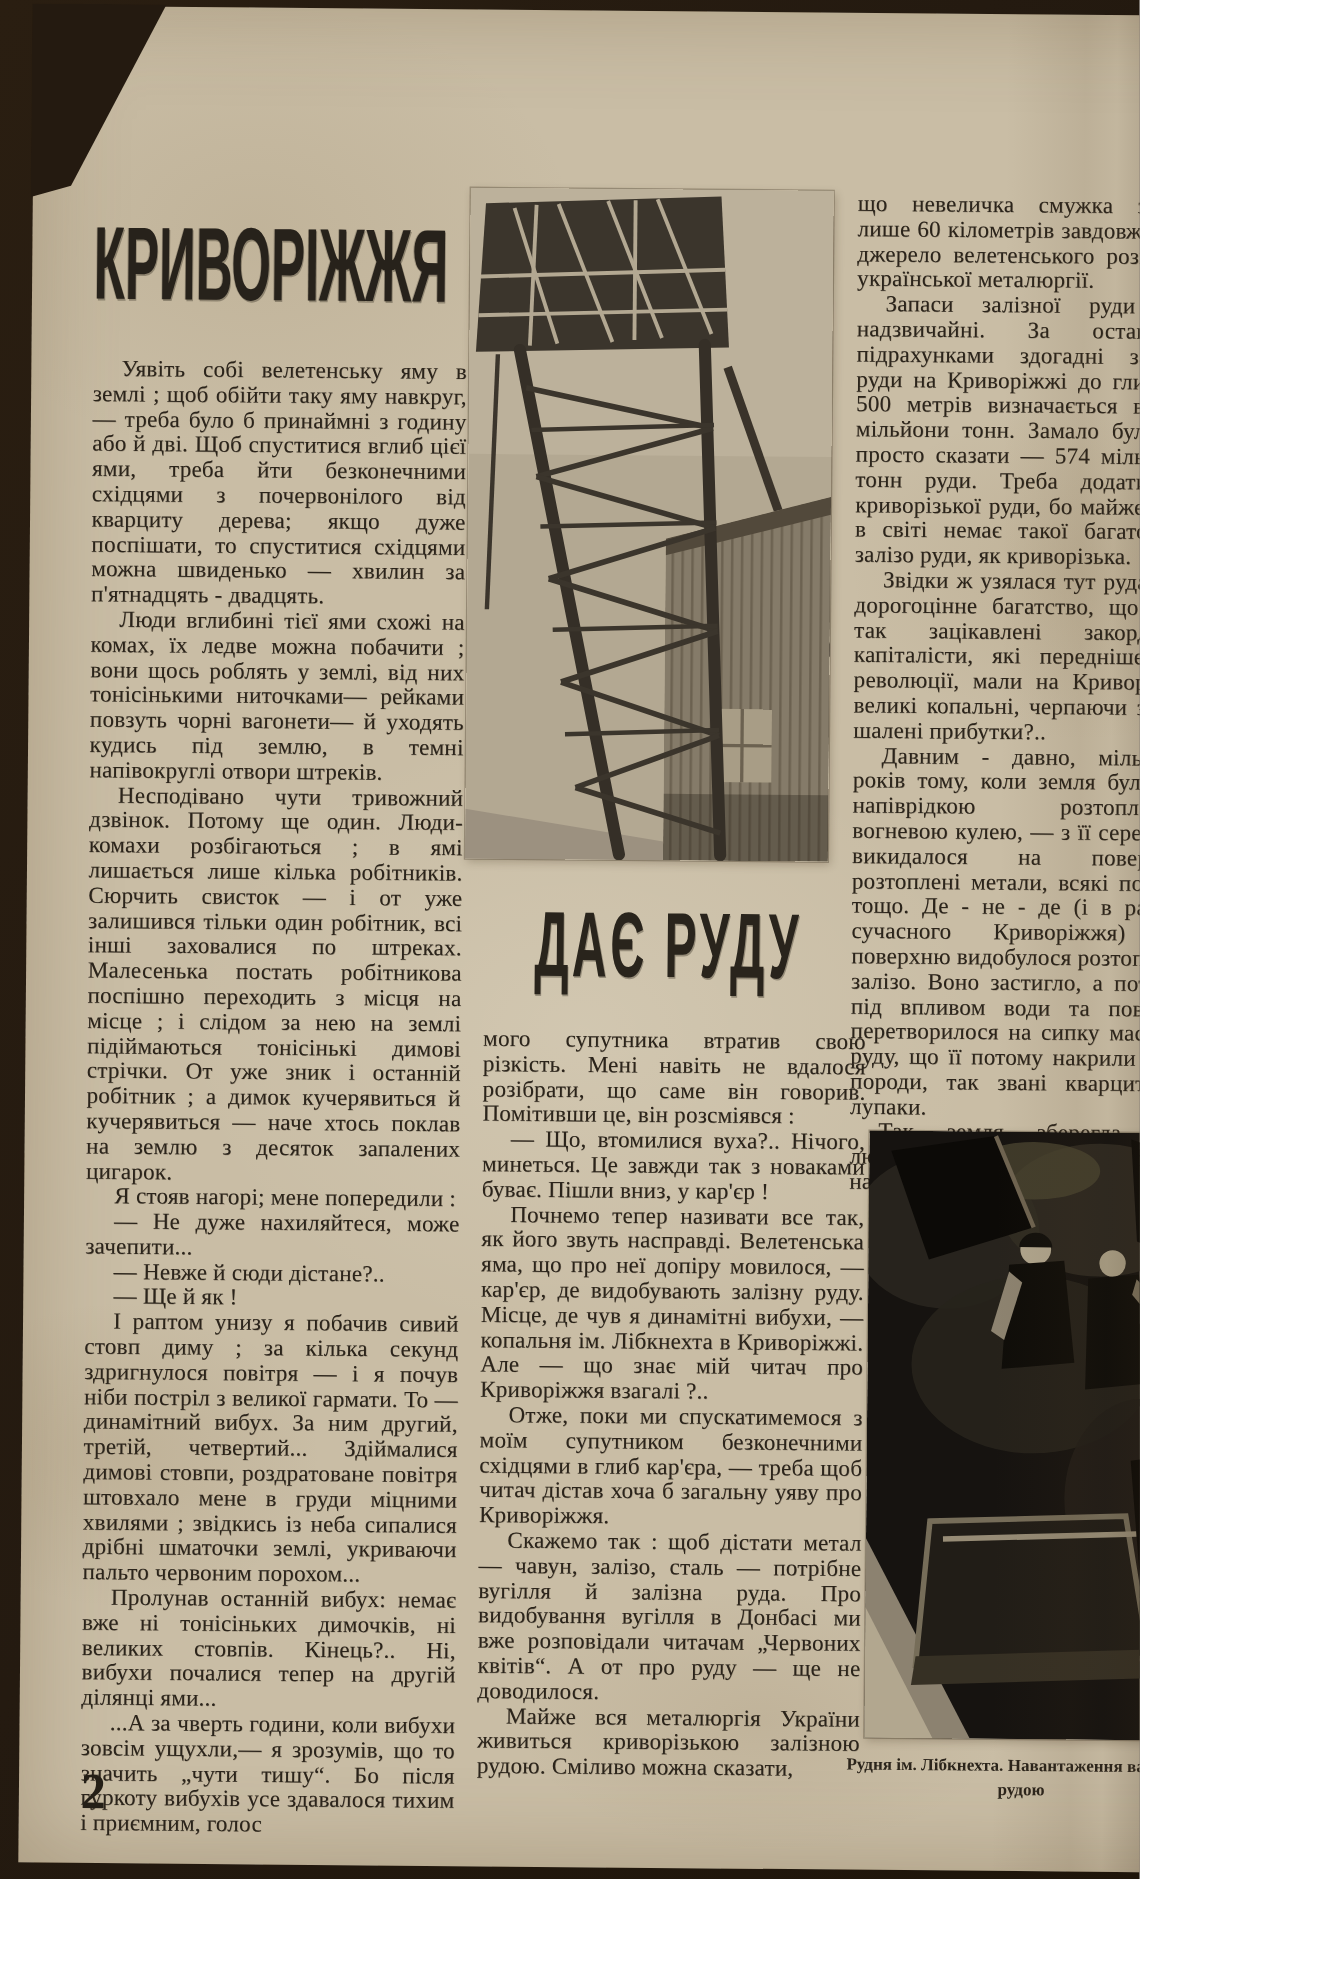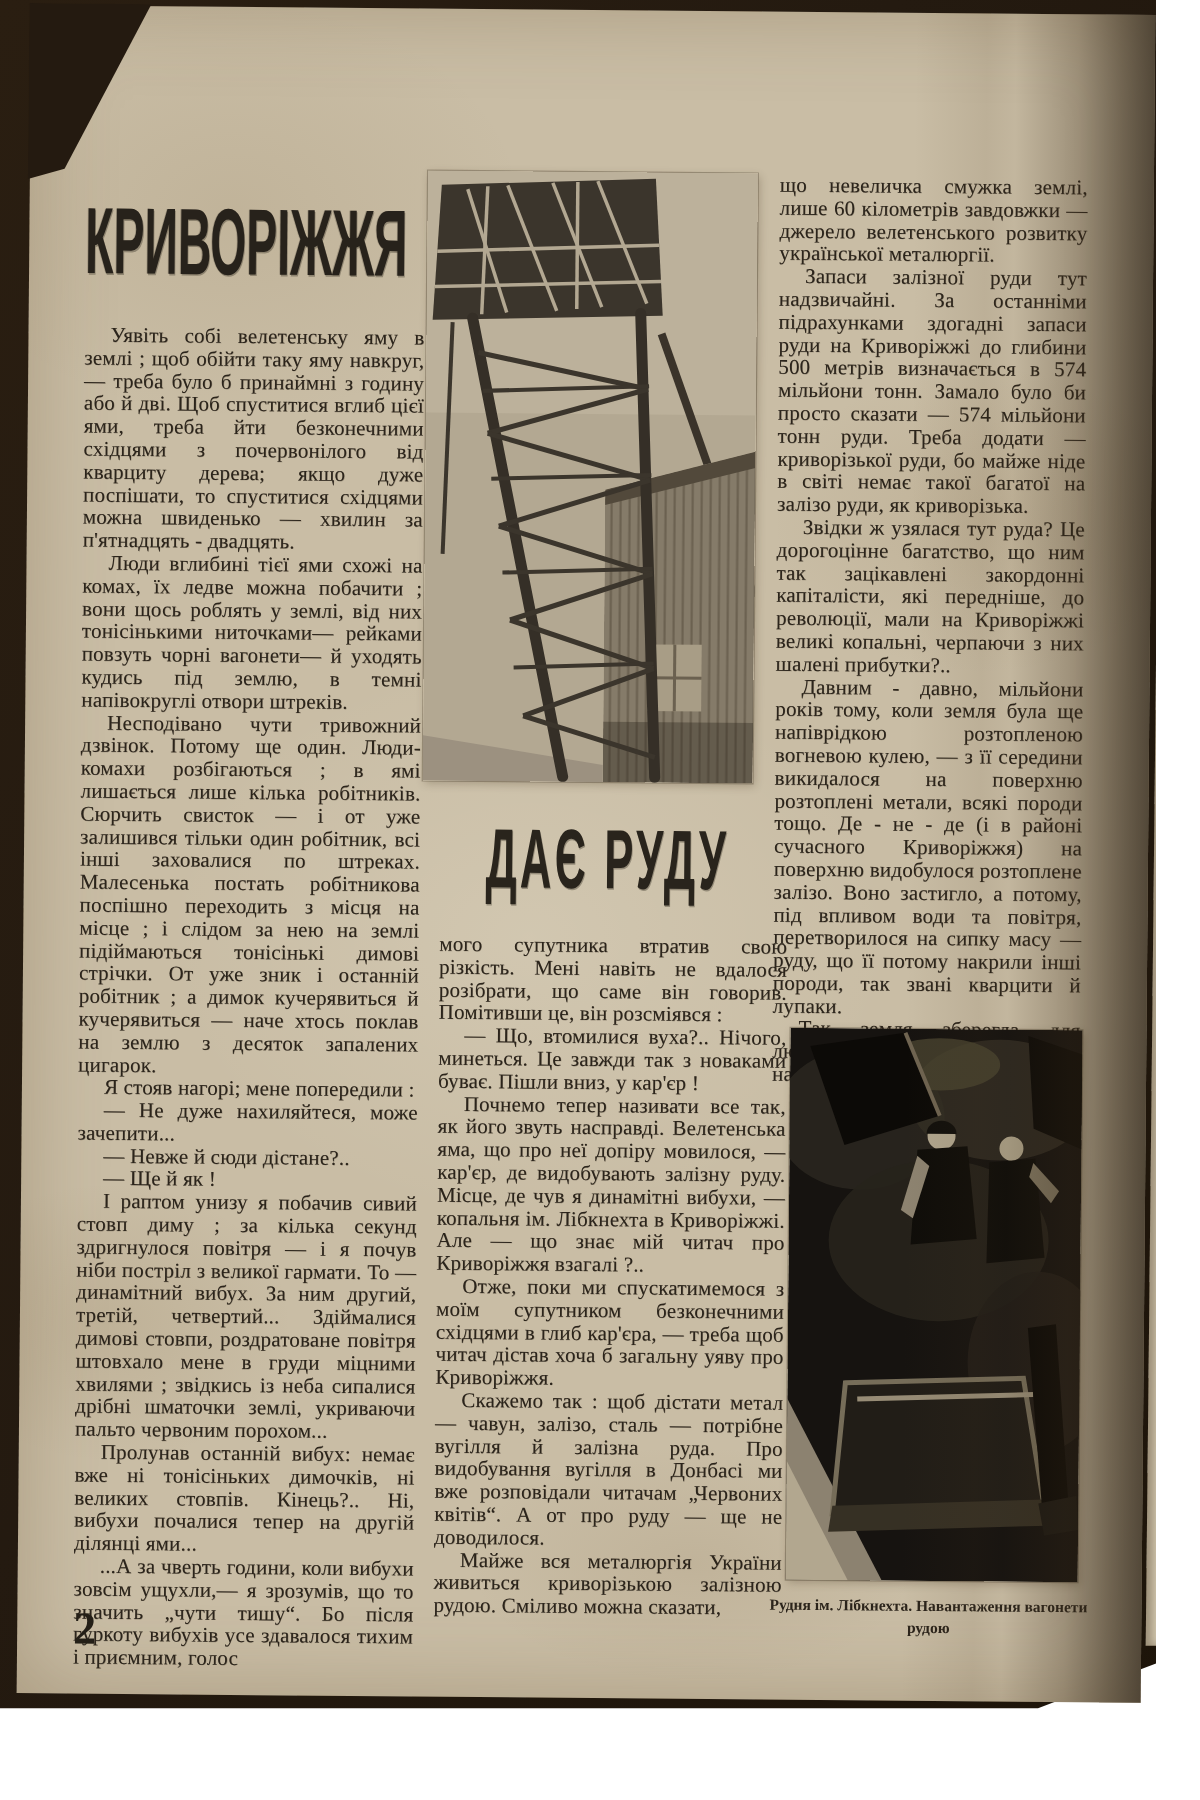"КРИВОРІЖЖЯ" .scene { width: 1156px -> 1036px }
